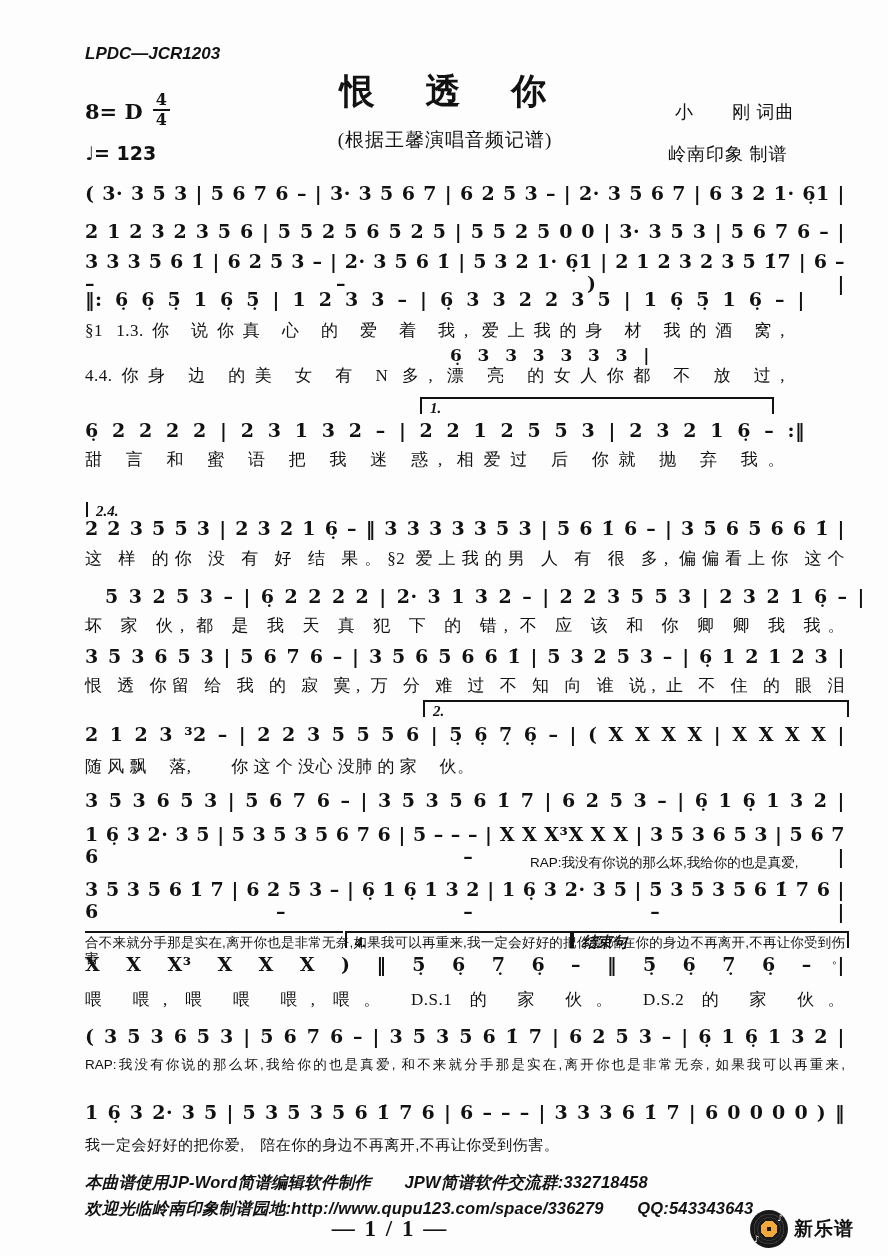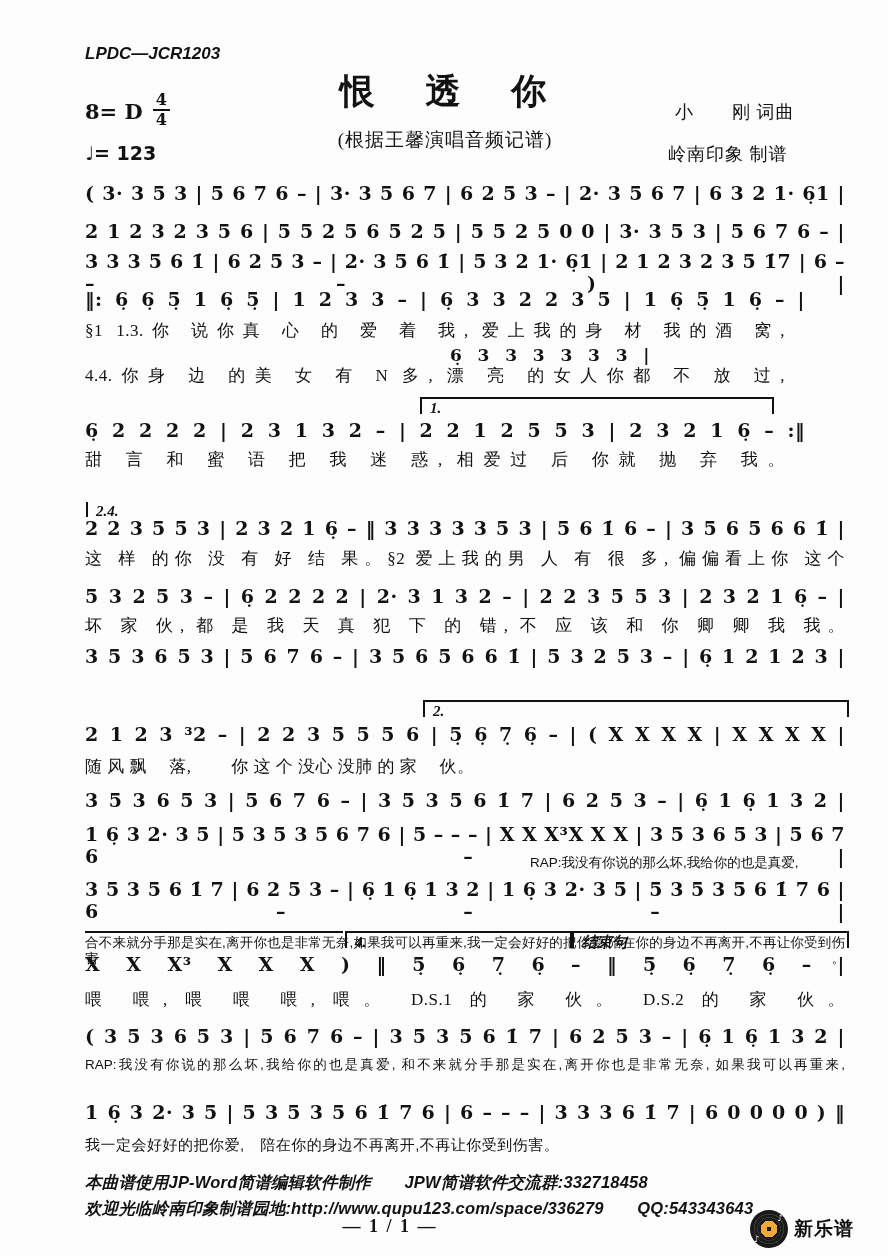"5 3 2 5 3" div.abs { margin-left: none -> 20px }
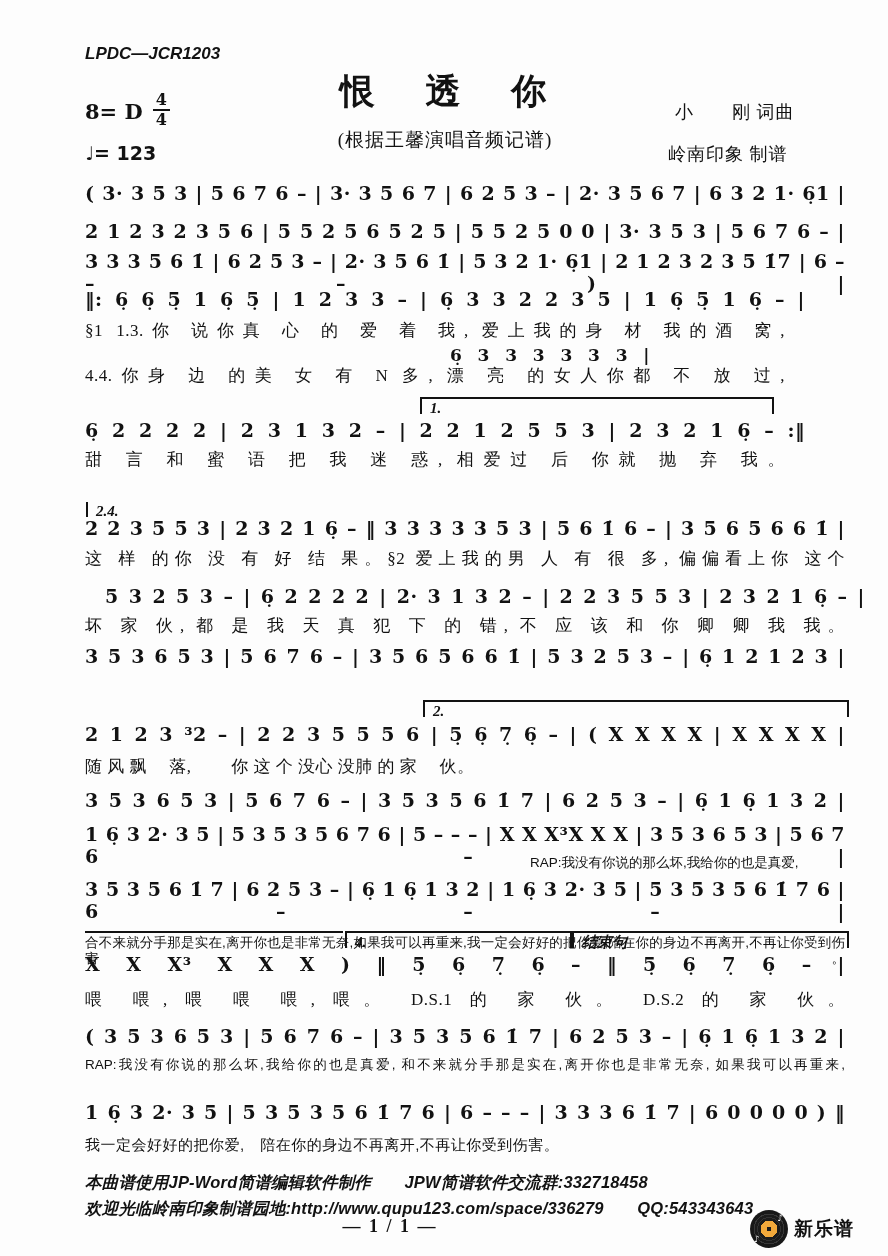"恨 透 你留 给 我" div.abs { html: none -> <div>恨 透 你留 给 我 的 寂 寞, 万 分 难 过 不 知 向 谁 说, 止 不 住 的 眼 泪</div> }
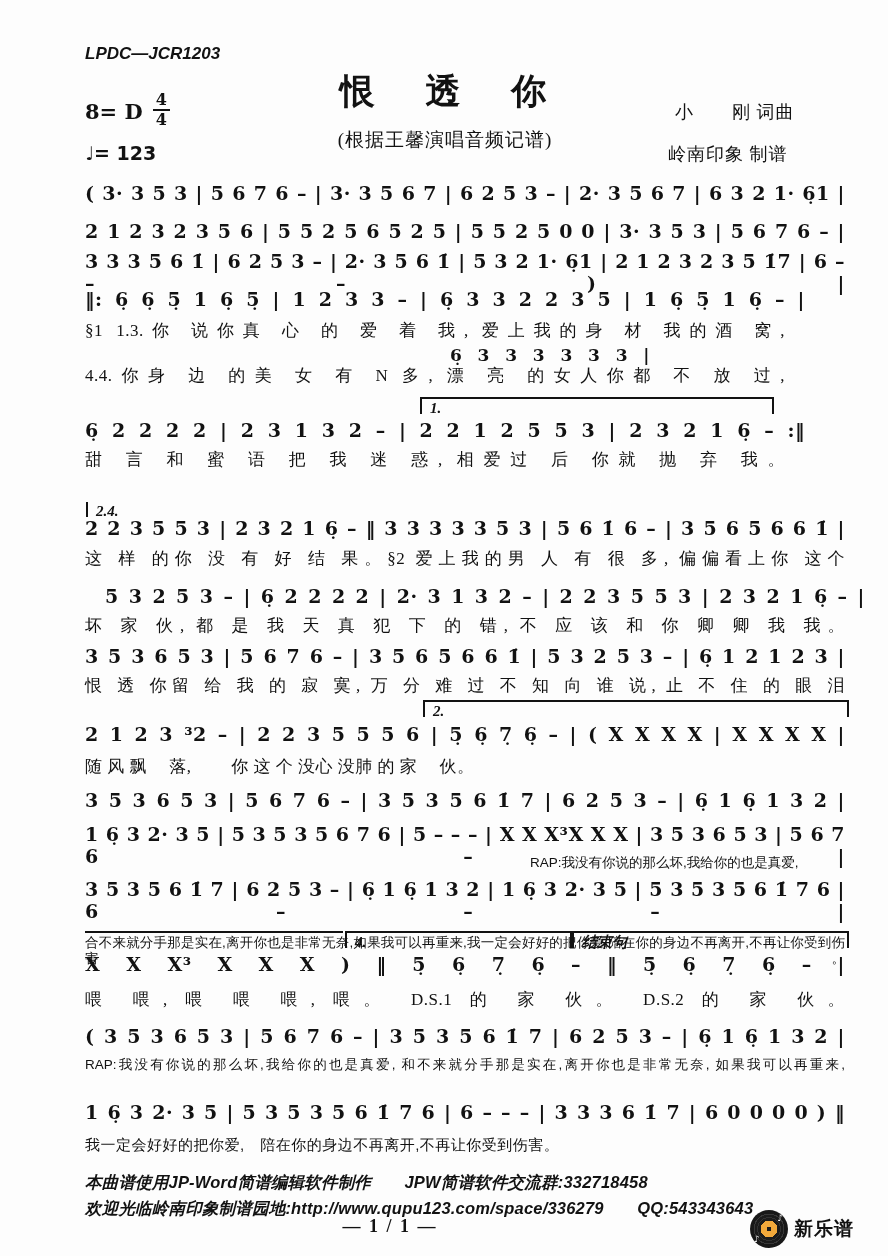"— 1 / 1 —" .pagenum { font-size: 18px -> 23px }
